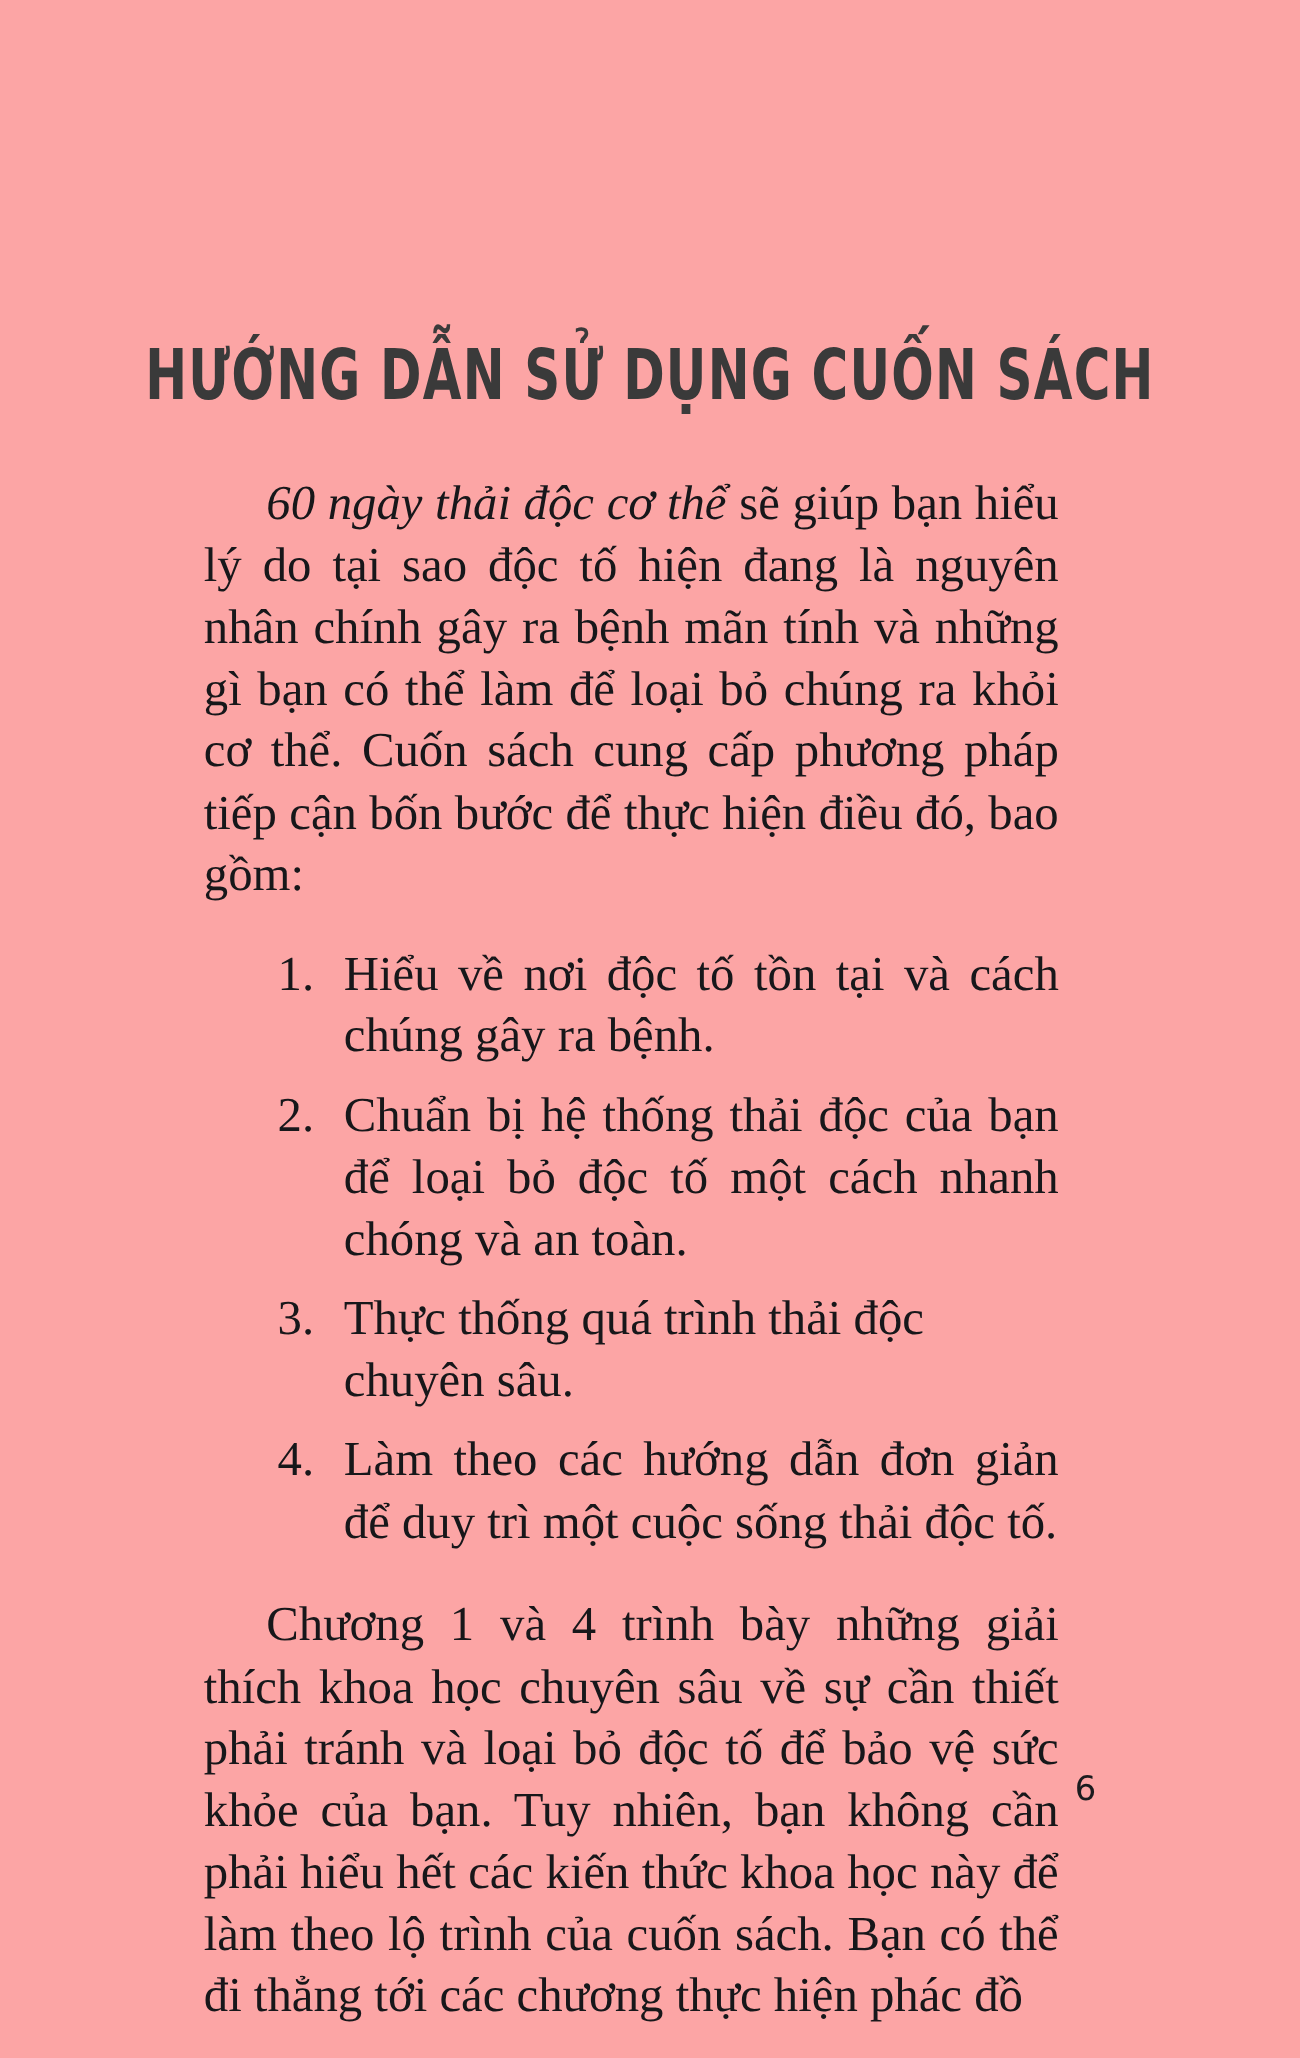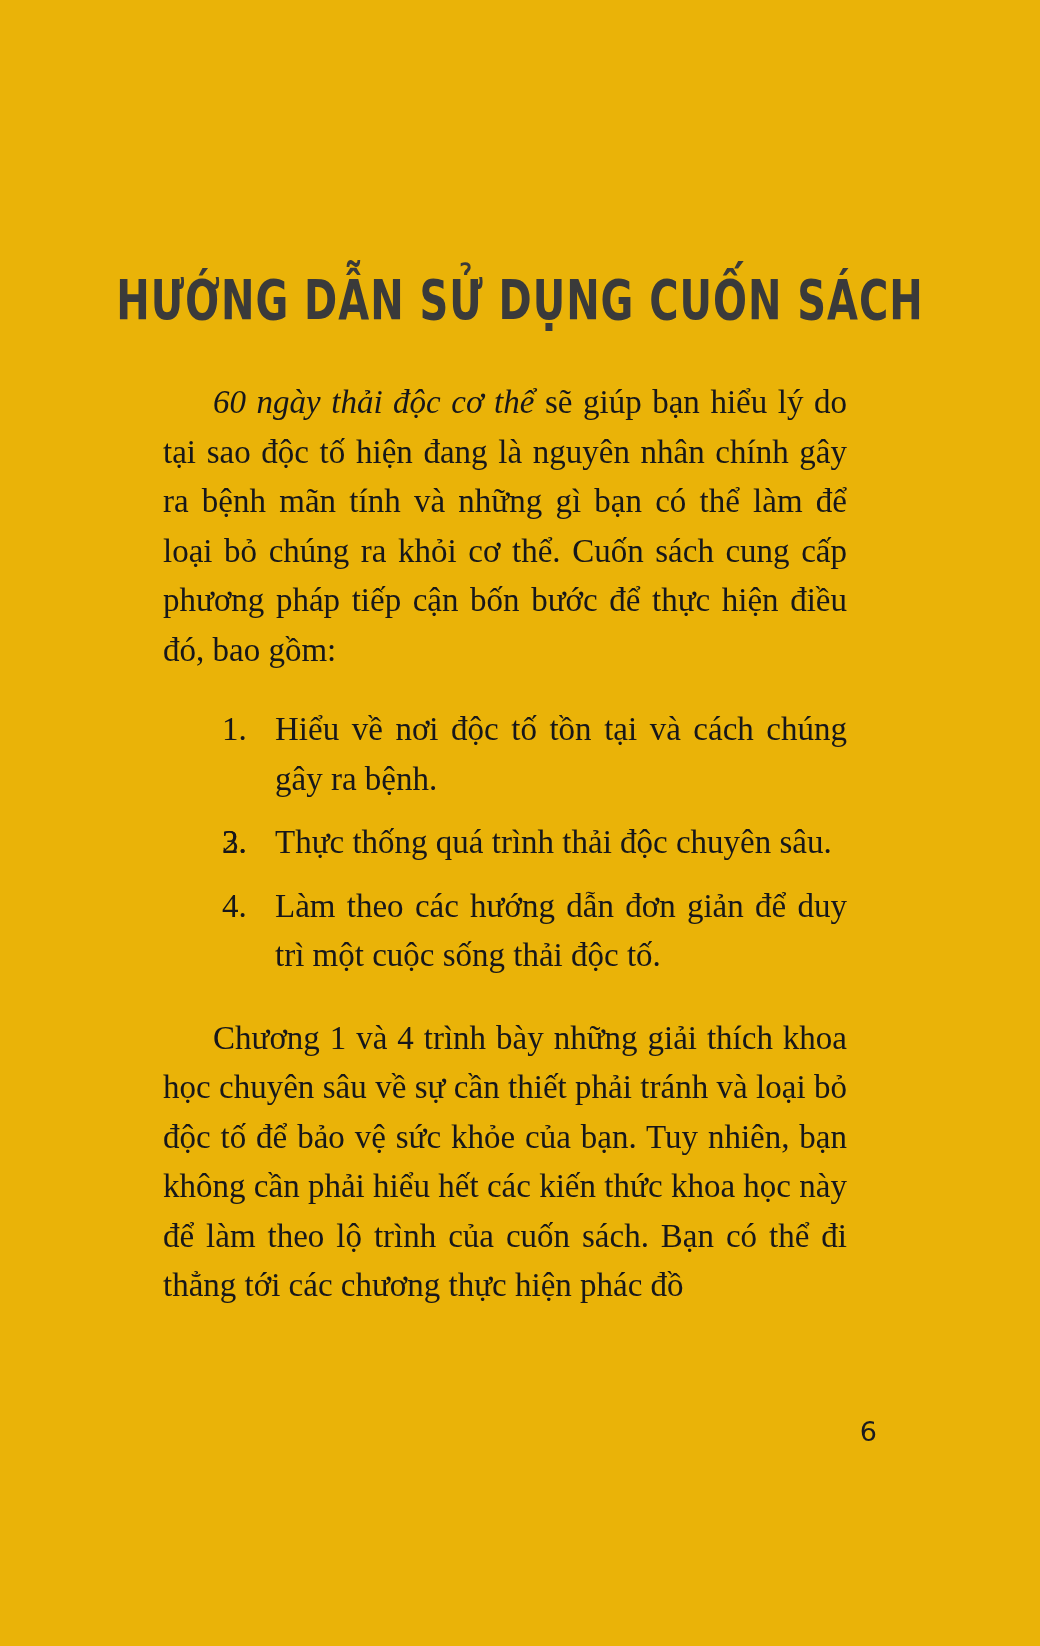"HƯỚNG DẪN SỬ DỤNG CUỐN" .page { background: #eab308 -> #fca5a5 }
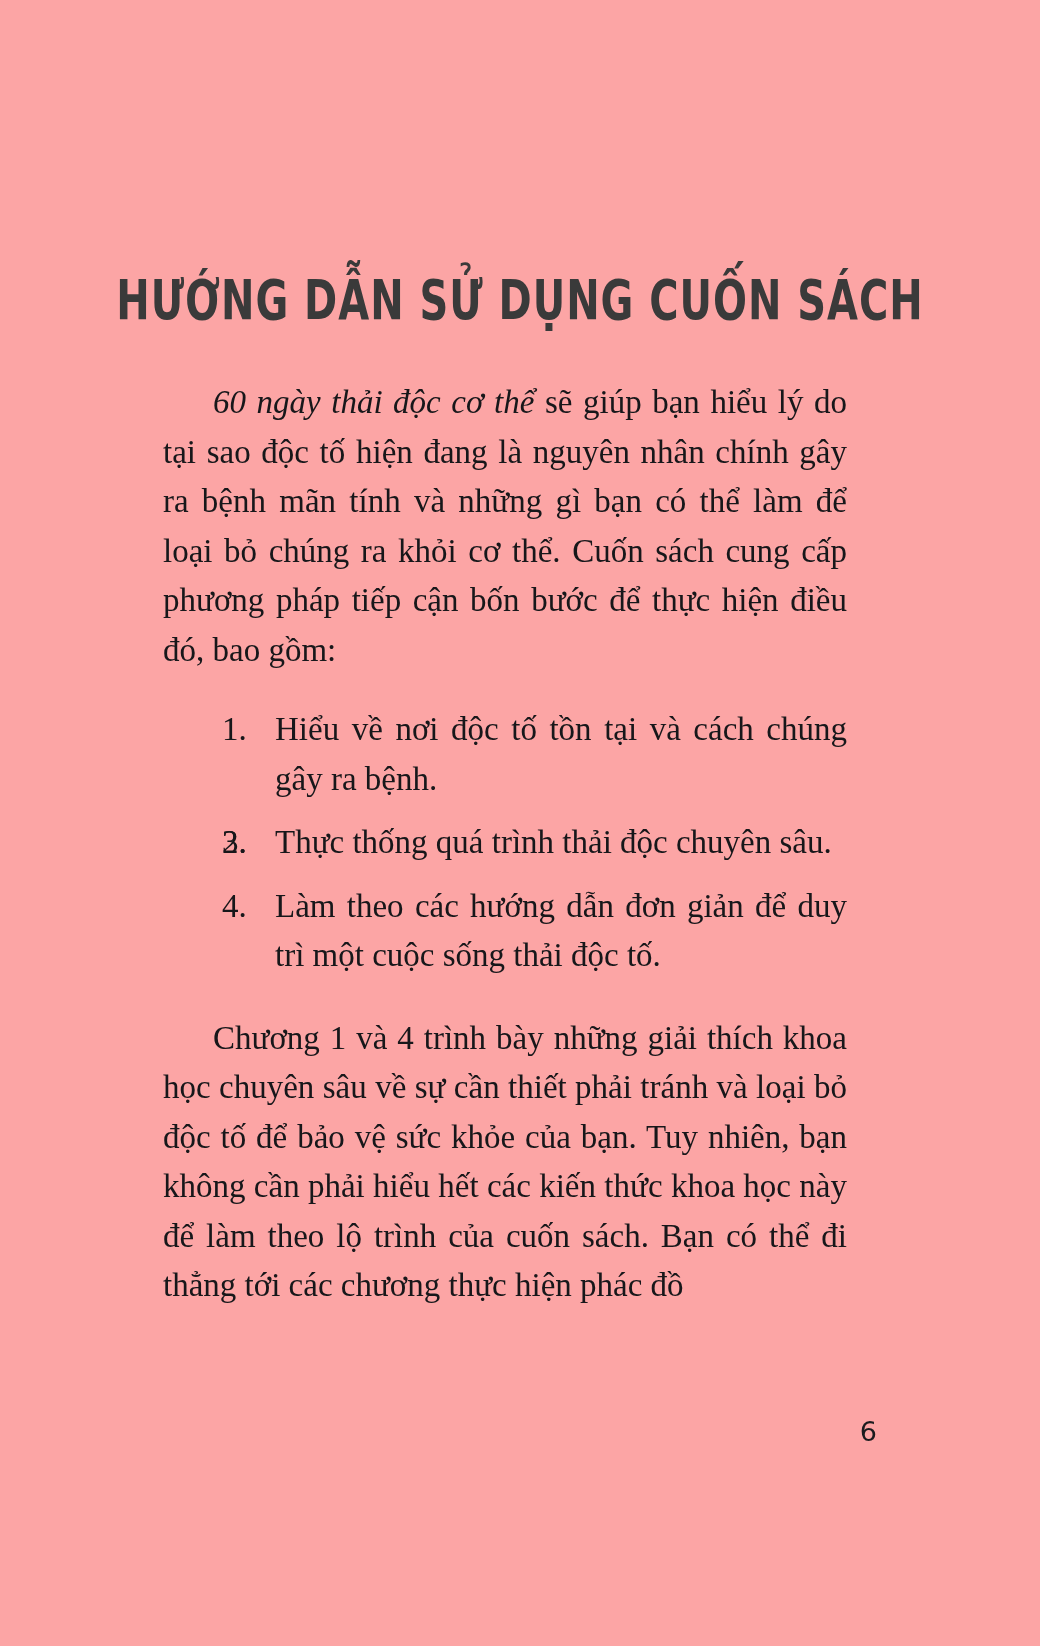"60 ngày thải độc cơ" .content { font-size: 33px -> 39px }
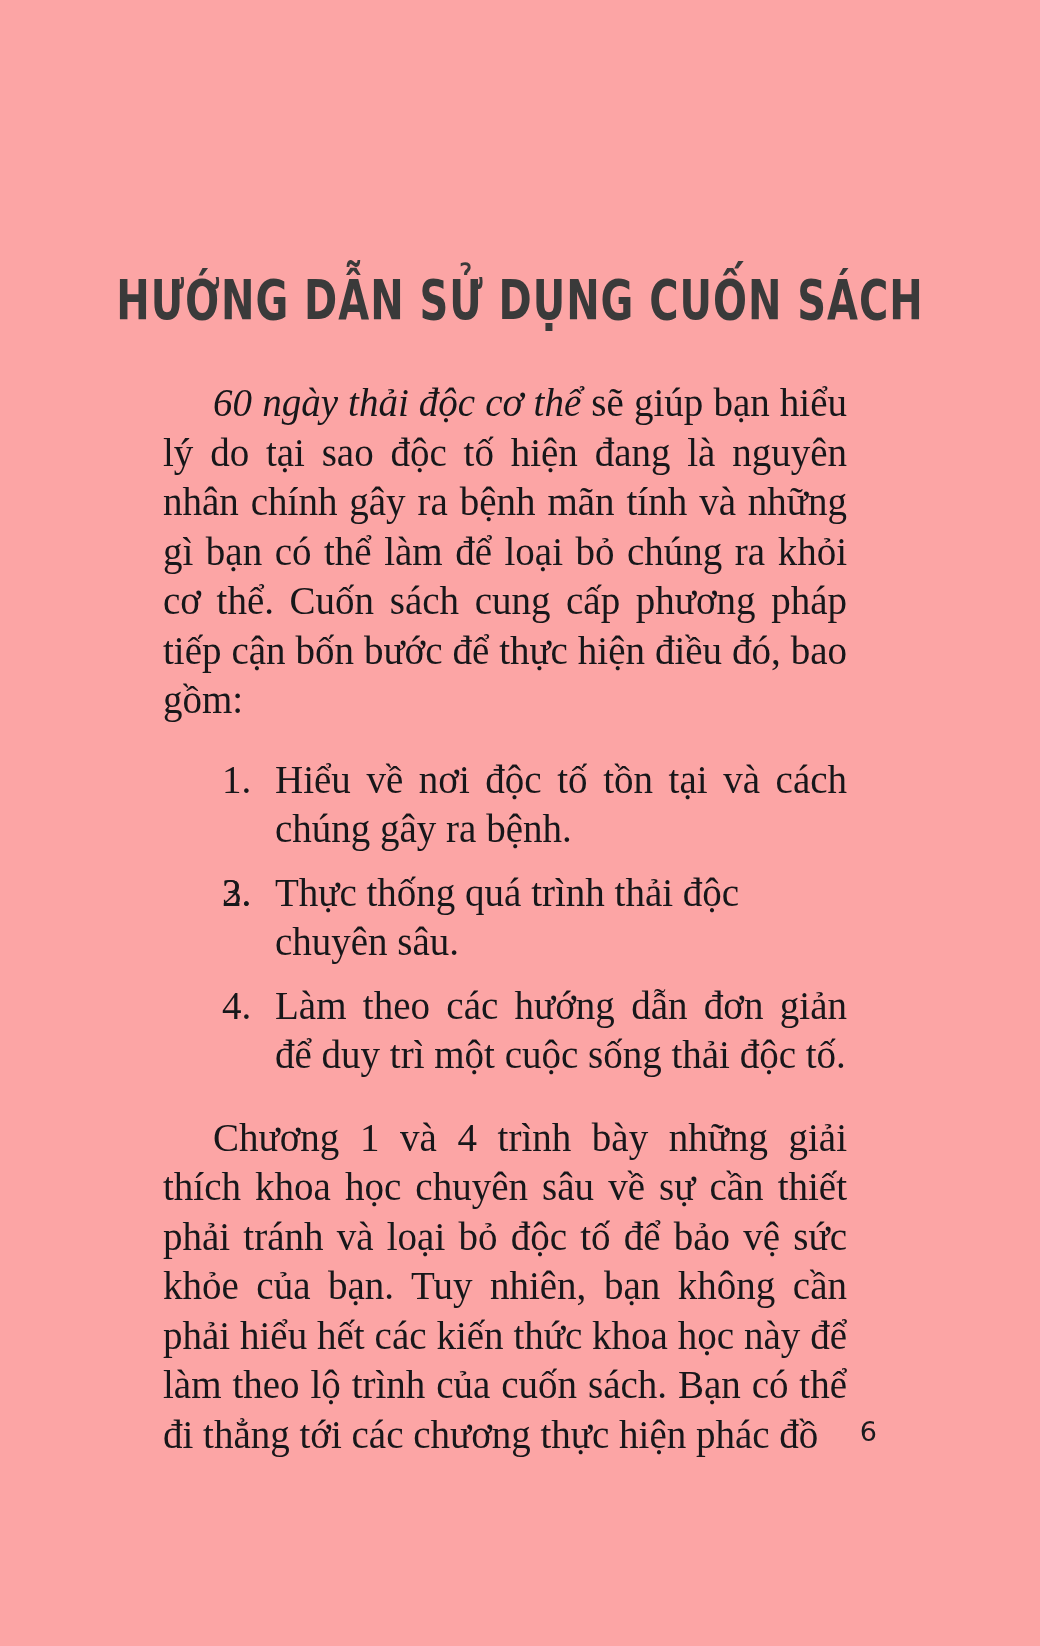"Chuẩn bị hệ thống thải" span { html: none -> <span>Chuẩn bị hệ thống thải độc của bạn để loại bỏ độc tố một cách nhanh chóng và an toàn.</span> }
